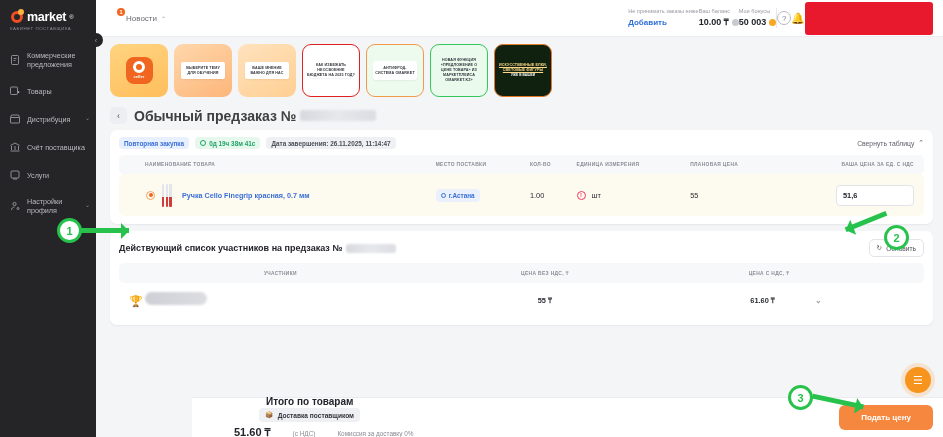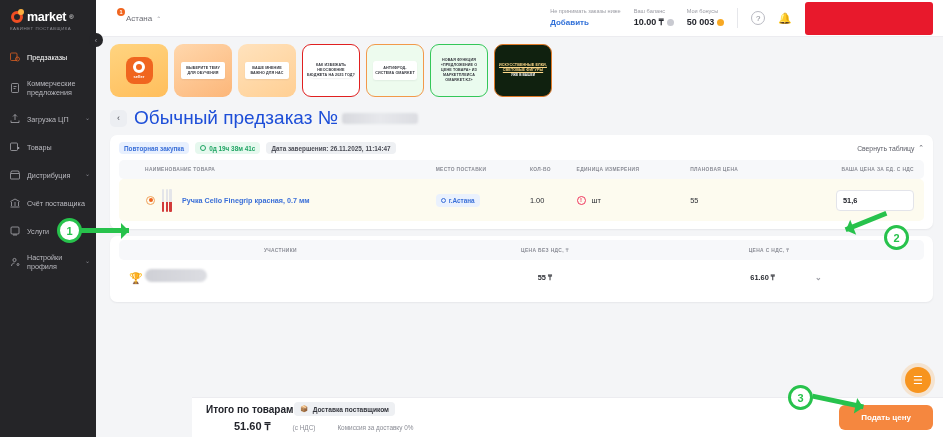"Астана" span.news-txt { text: Астана -> Новости }
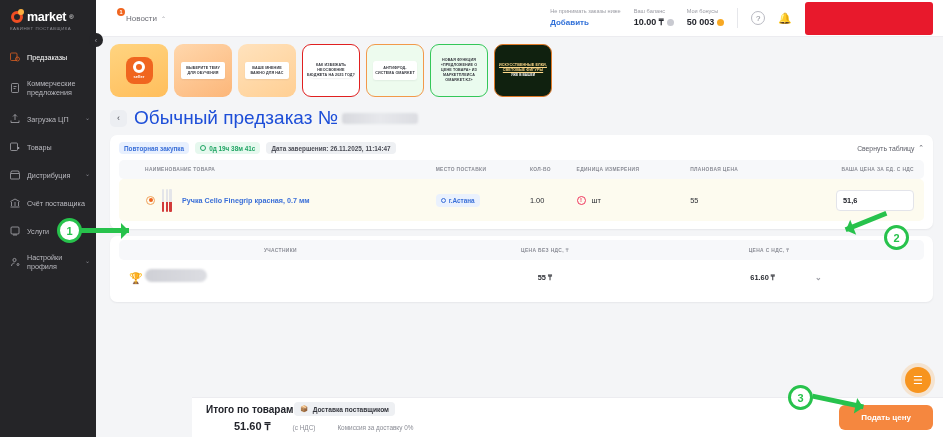"Добавить" .top-right { gap: 13px -> none }
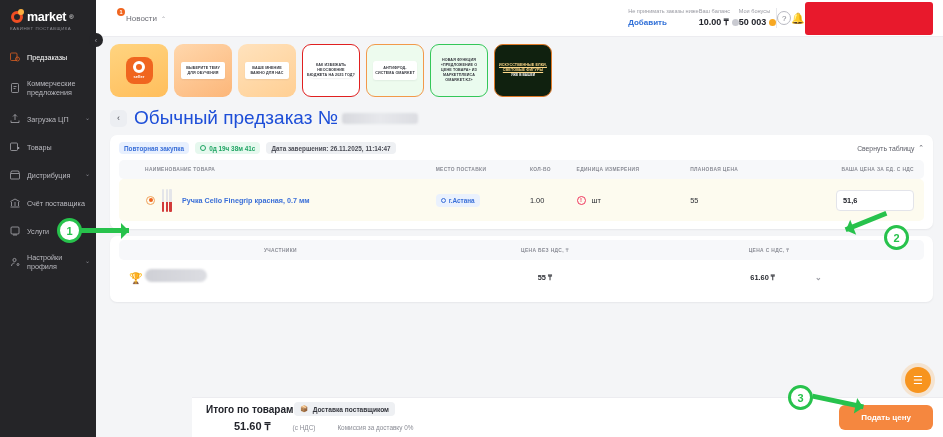"Предзаказы" div.nav-item { html: <div> <span> <svg> <rect></rect> <circle></circle> </svg> </span> <span>Предзаказы</span> </div> -> none }
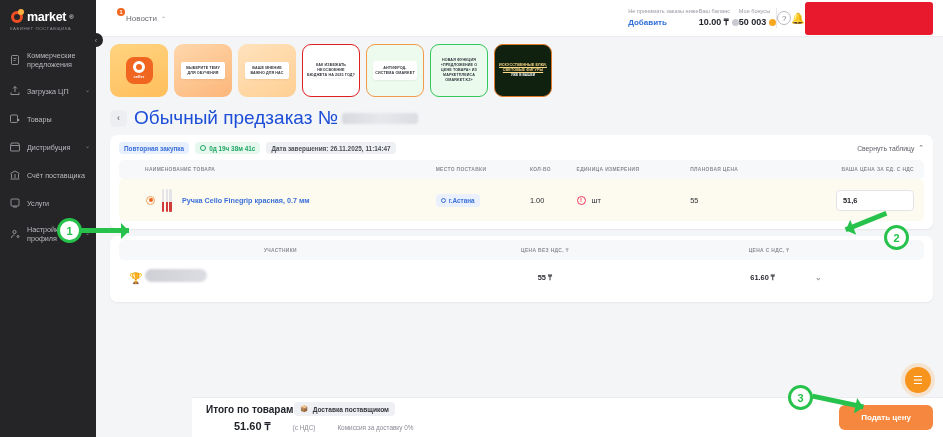"Загрузка ЦП" div.nav-item { html: <div> <span> <svg> <path></path> <path></path> <path></path> </svg> </span> <span>Загрузка ЦП</span> <span>⌄</span> </div> -> none }
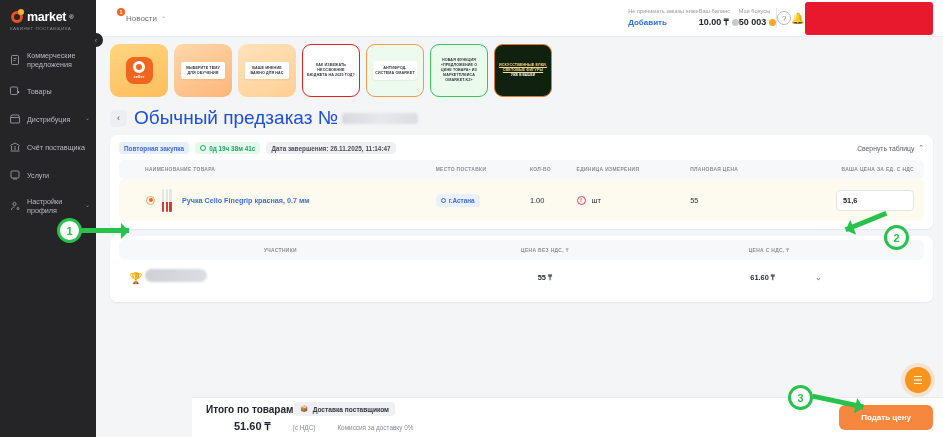"Обычный предзаказ №" .page-title { color: #1d4ed8 -> #404040; font-size: 19px -> 14px; font-weight: normal -> bold }
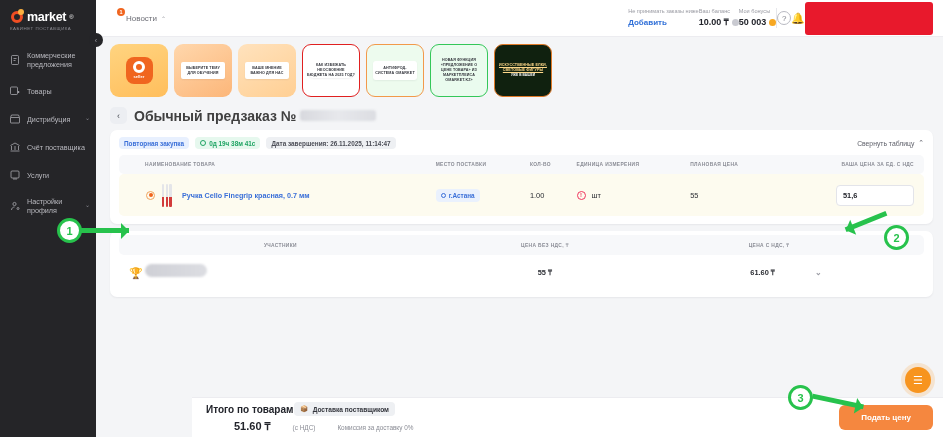"Действующий список участников на" div.part-head { html: none -> <div> <span> <span>Действующий список участников на предзаказ №</span> <span></span> </span> <span> <span>↻</span> <span>Обновить</span> </span> </div> }
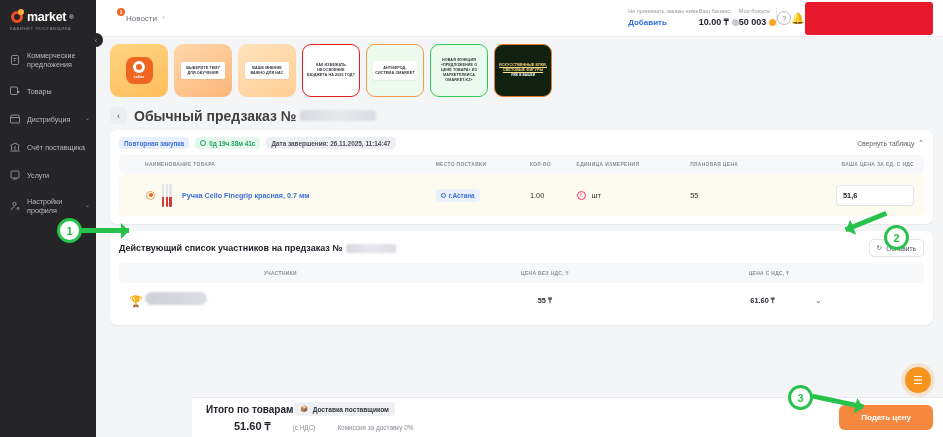"Итого по товарам" .tot-l1 { flex-direction: none -> column }
